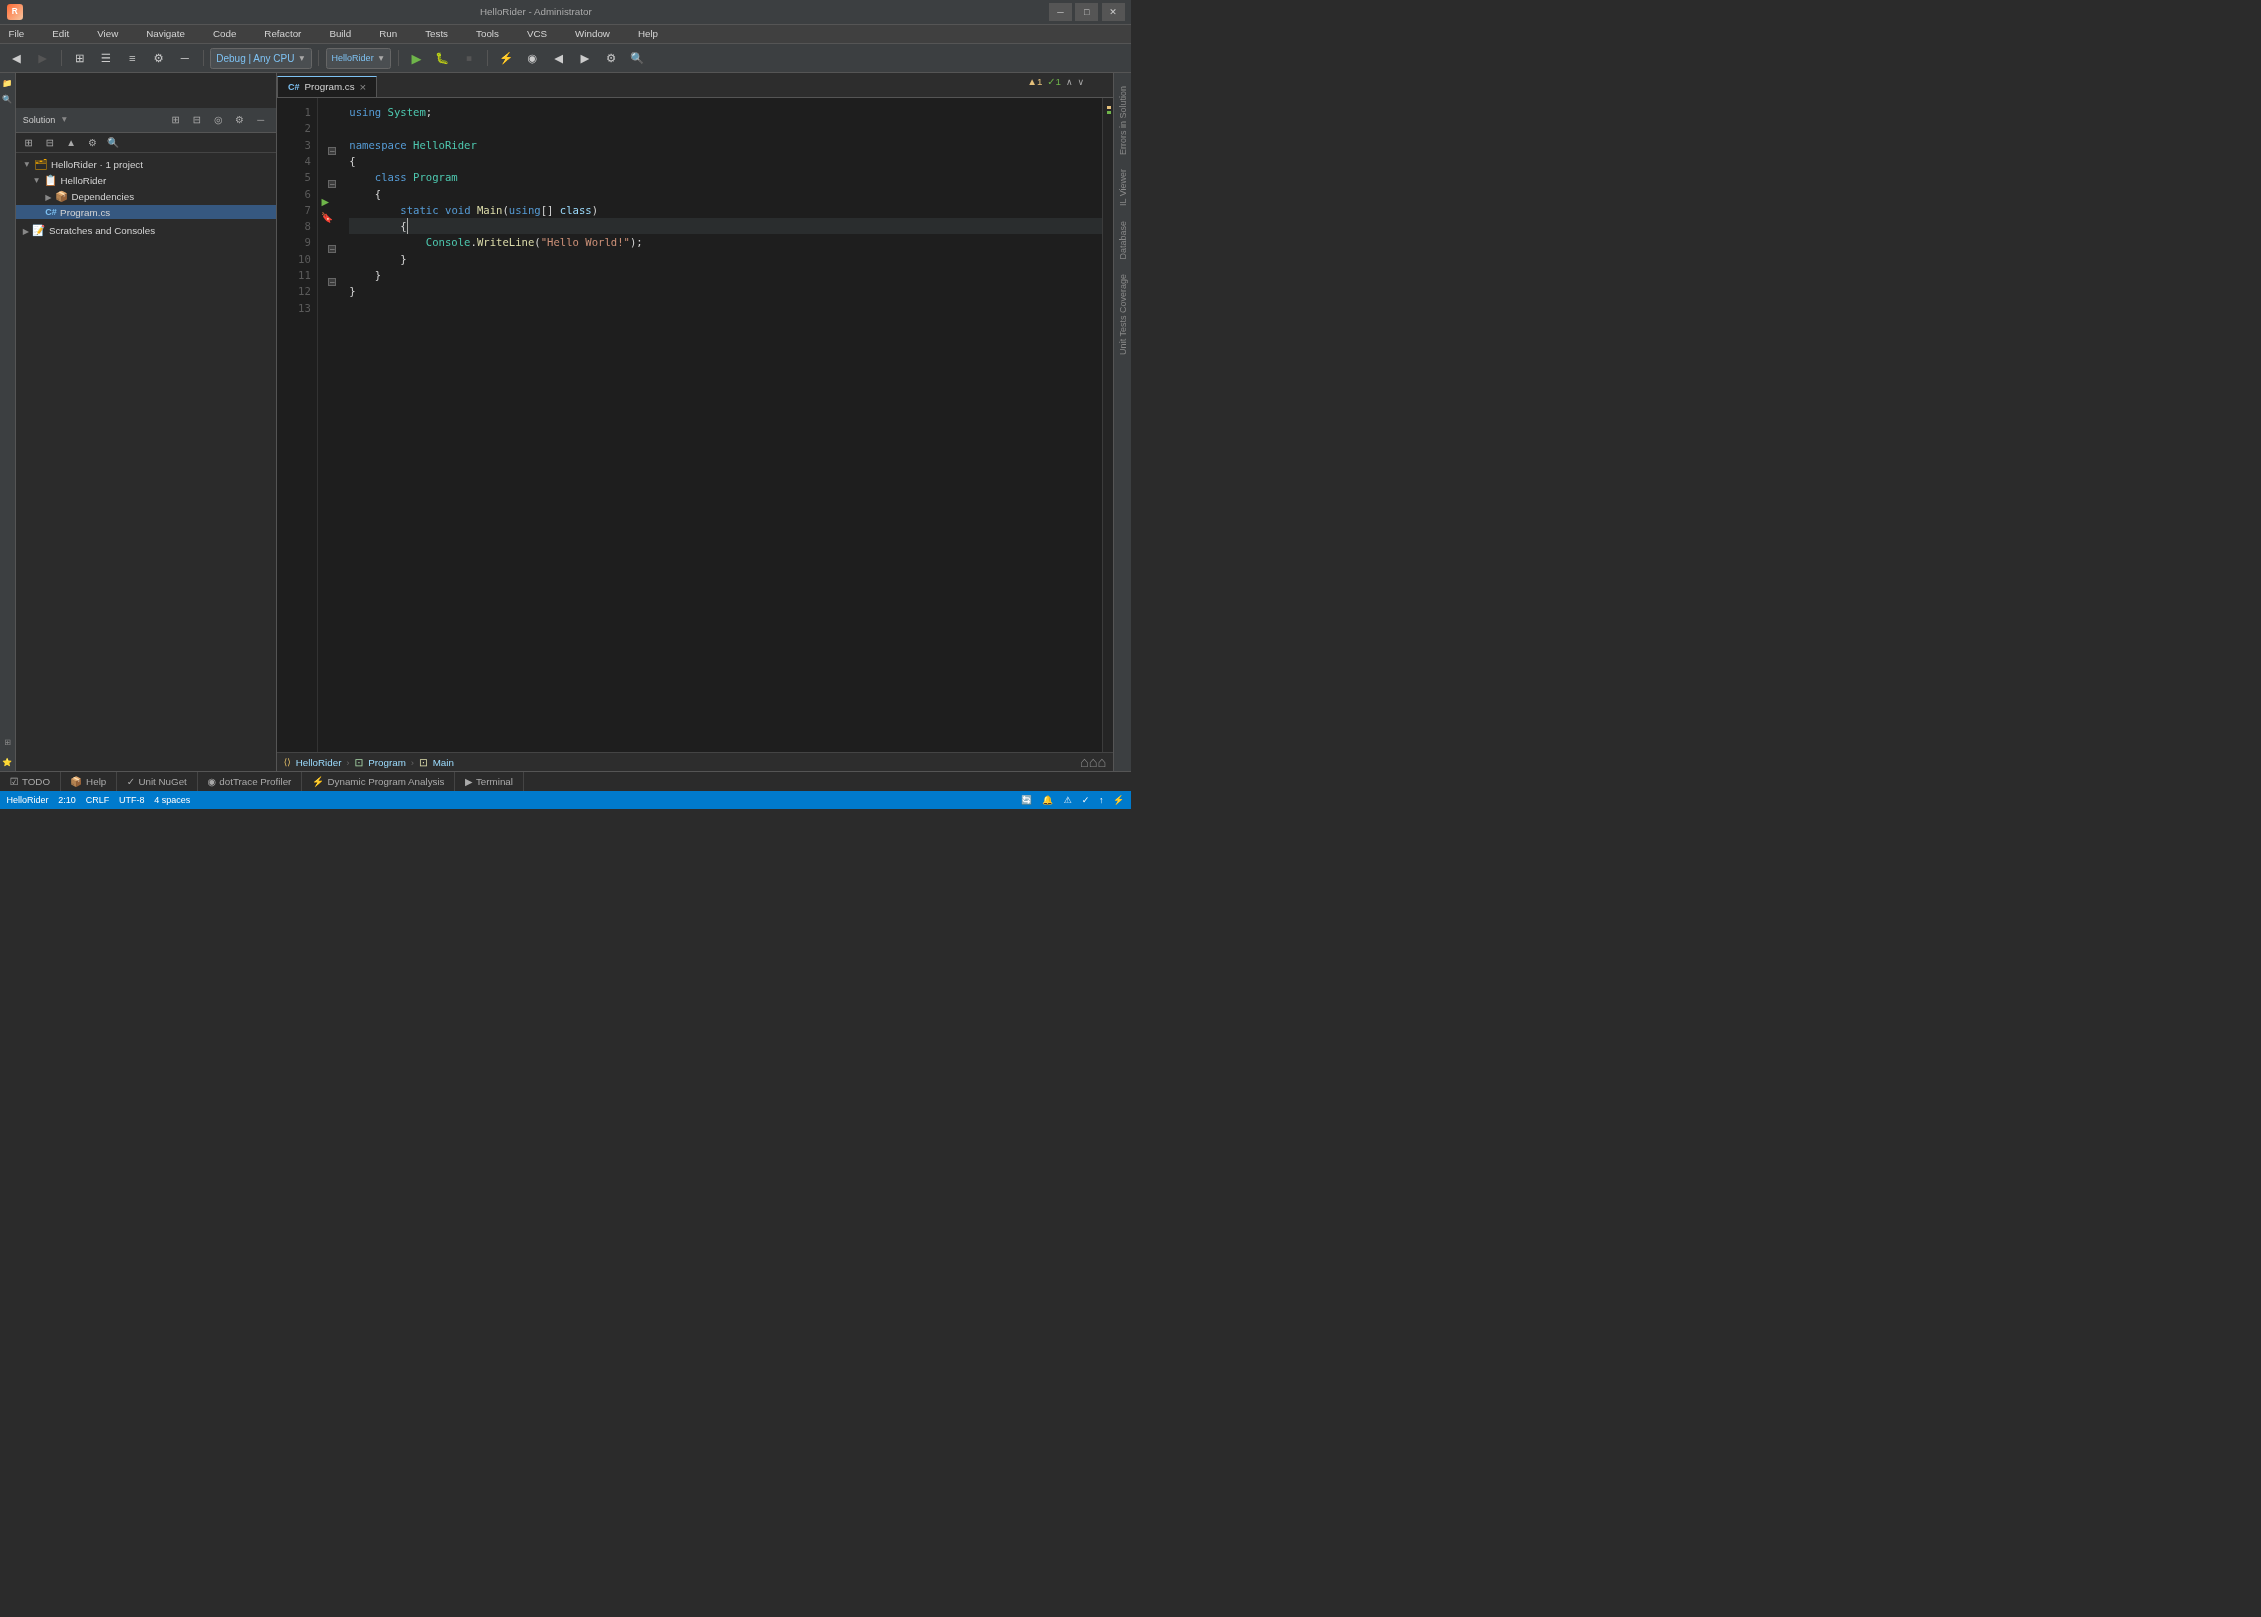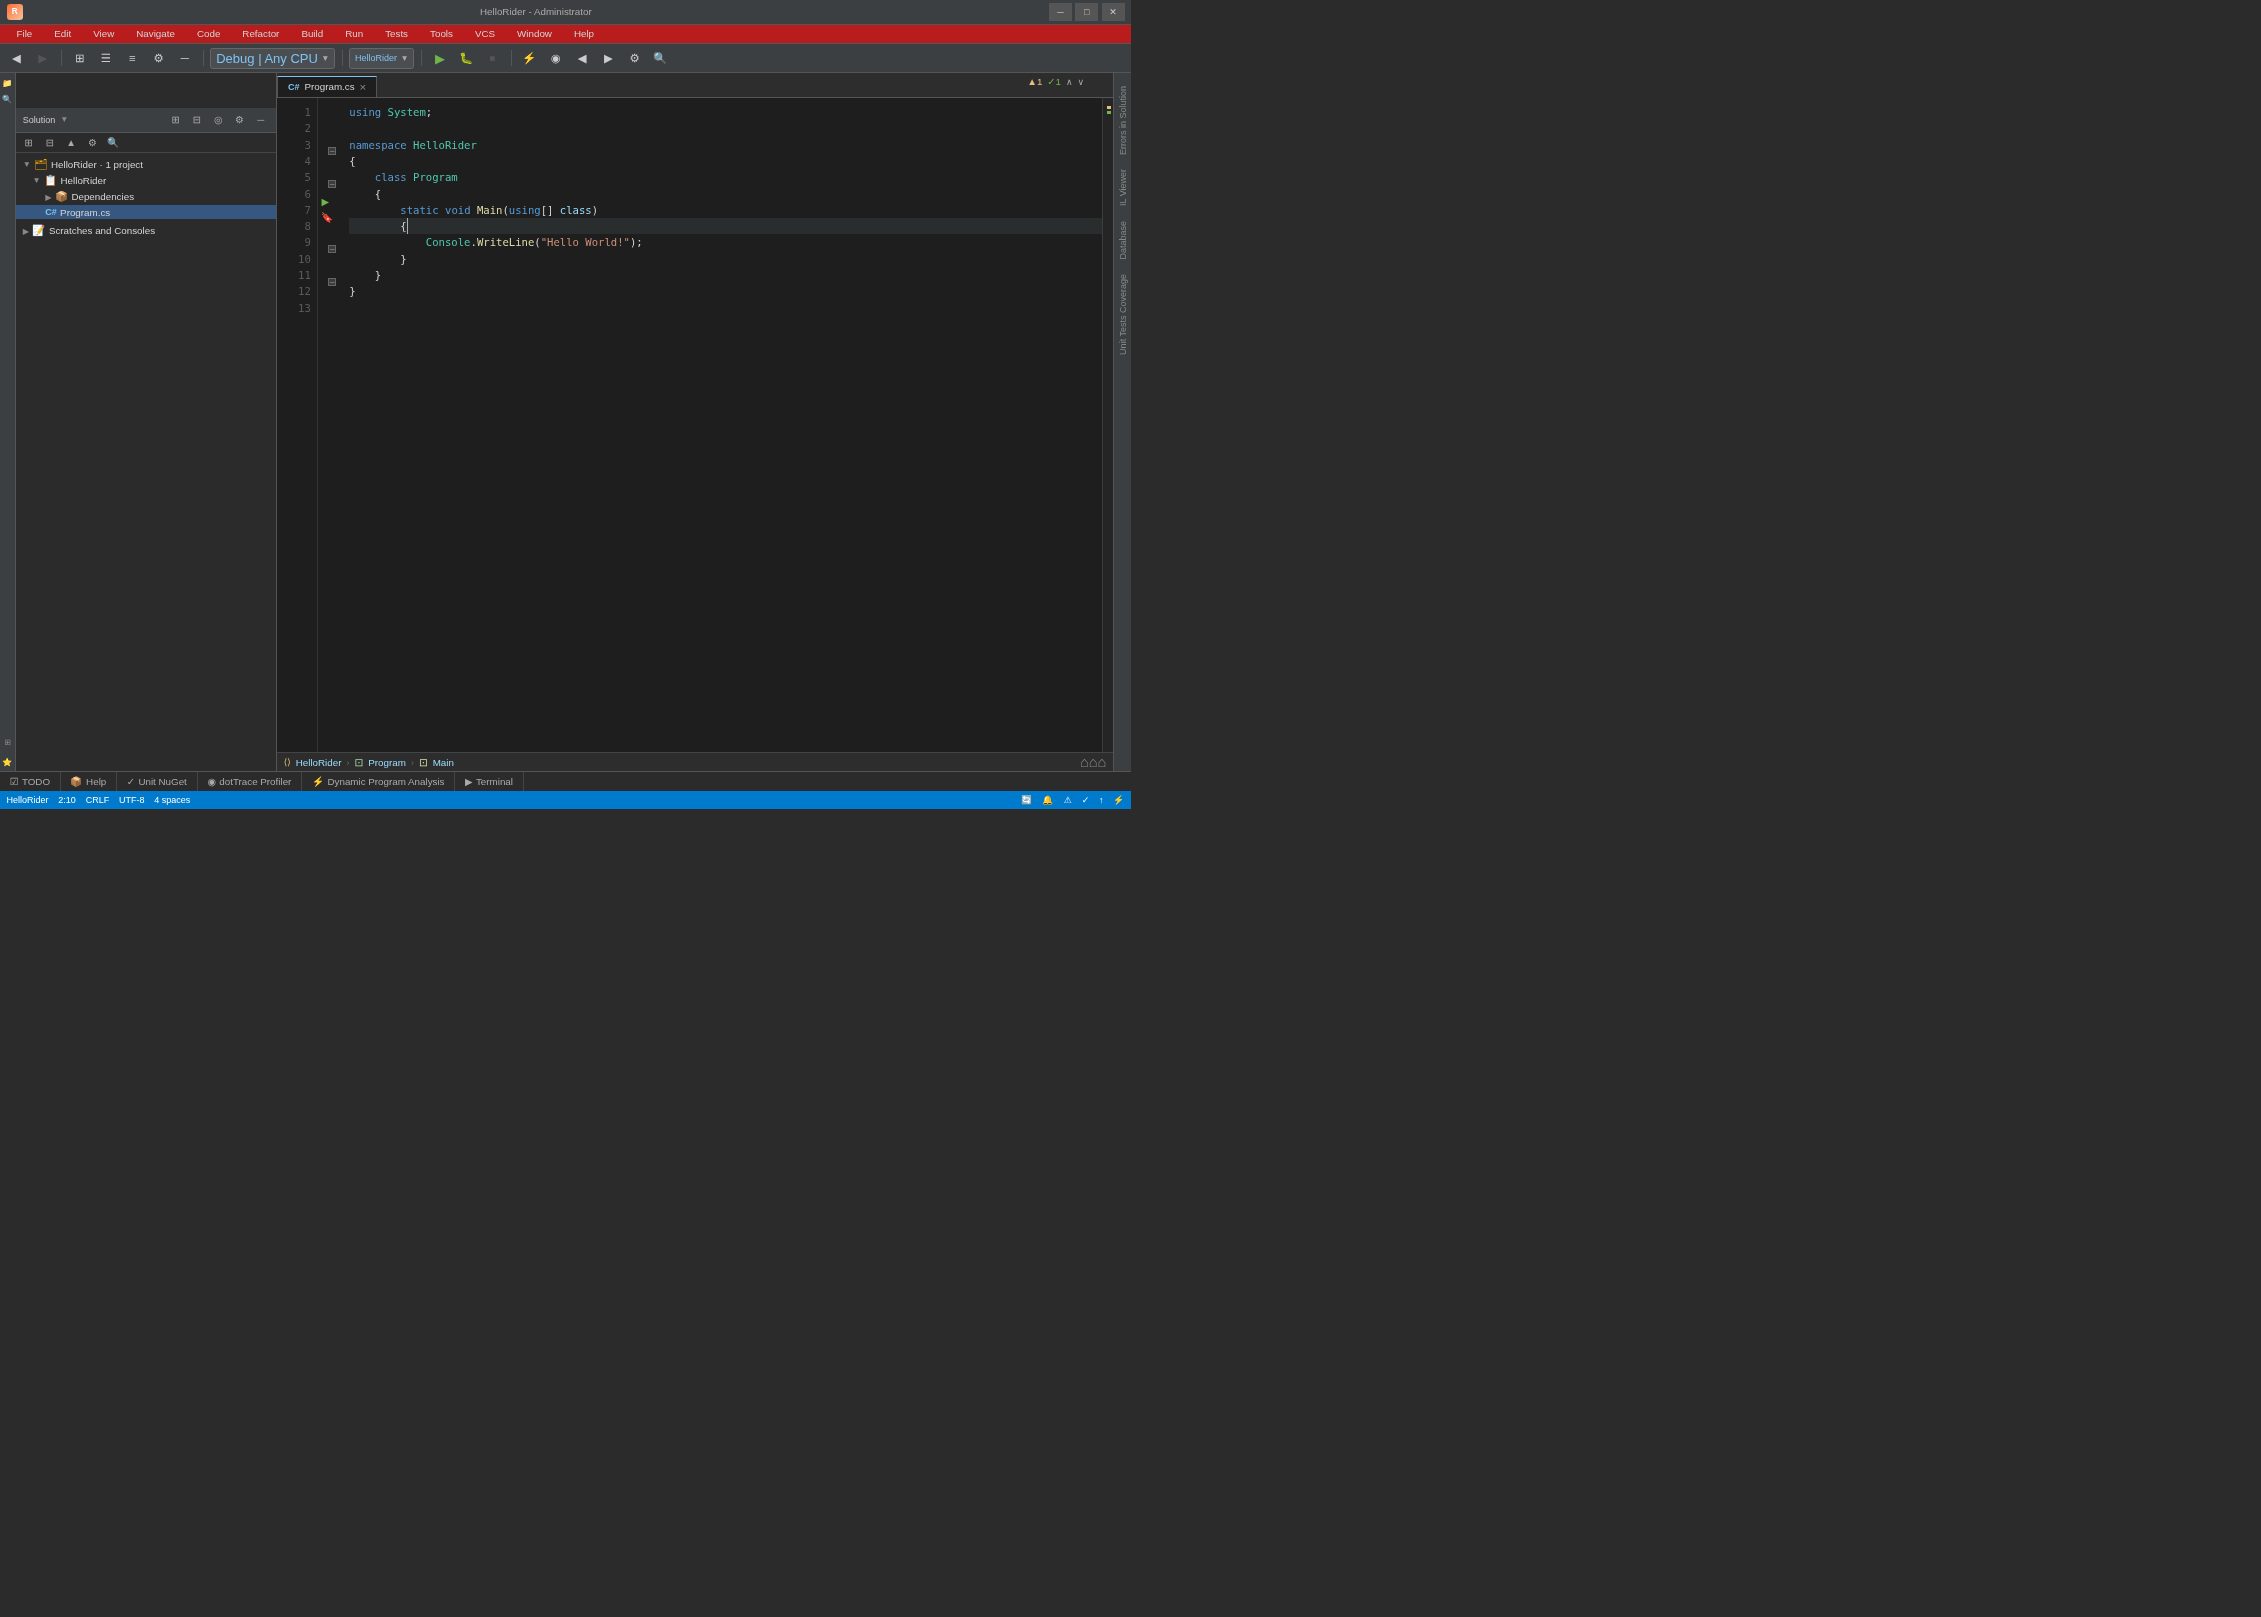"File" #menu-bar { background: #b91c1c -> #404040; gap: 9px -> 15px; padding: 0 10px -> 0 2px }
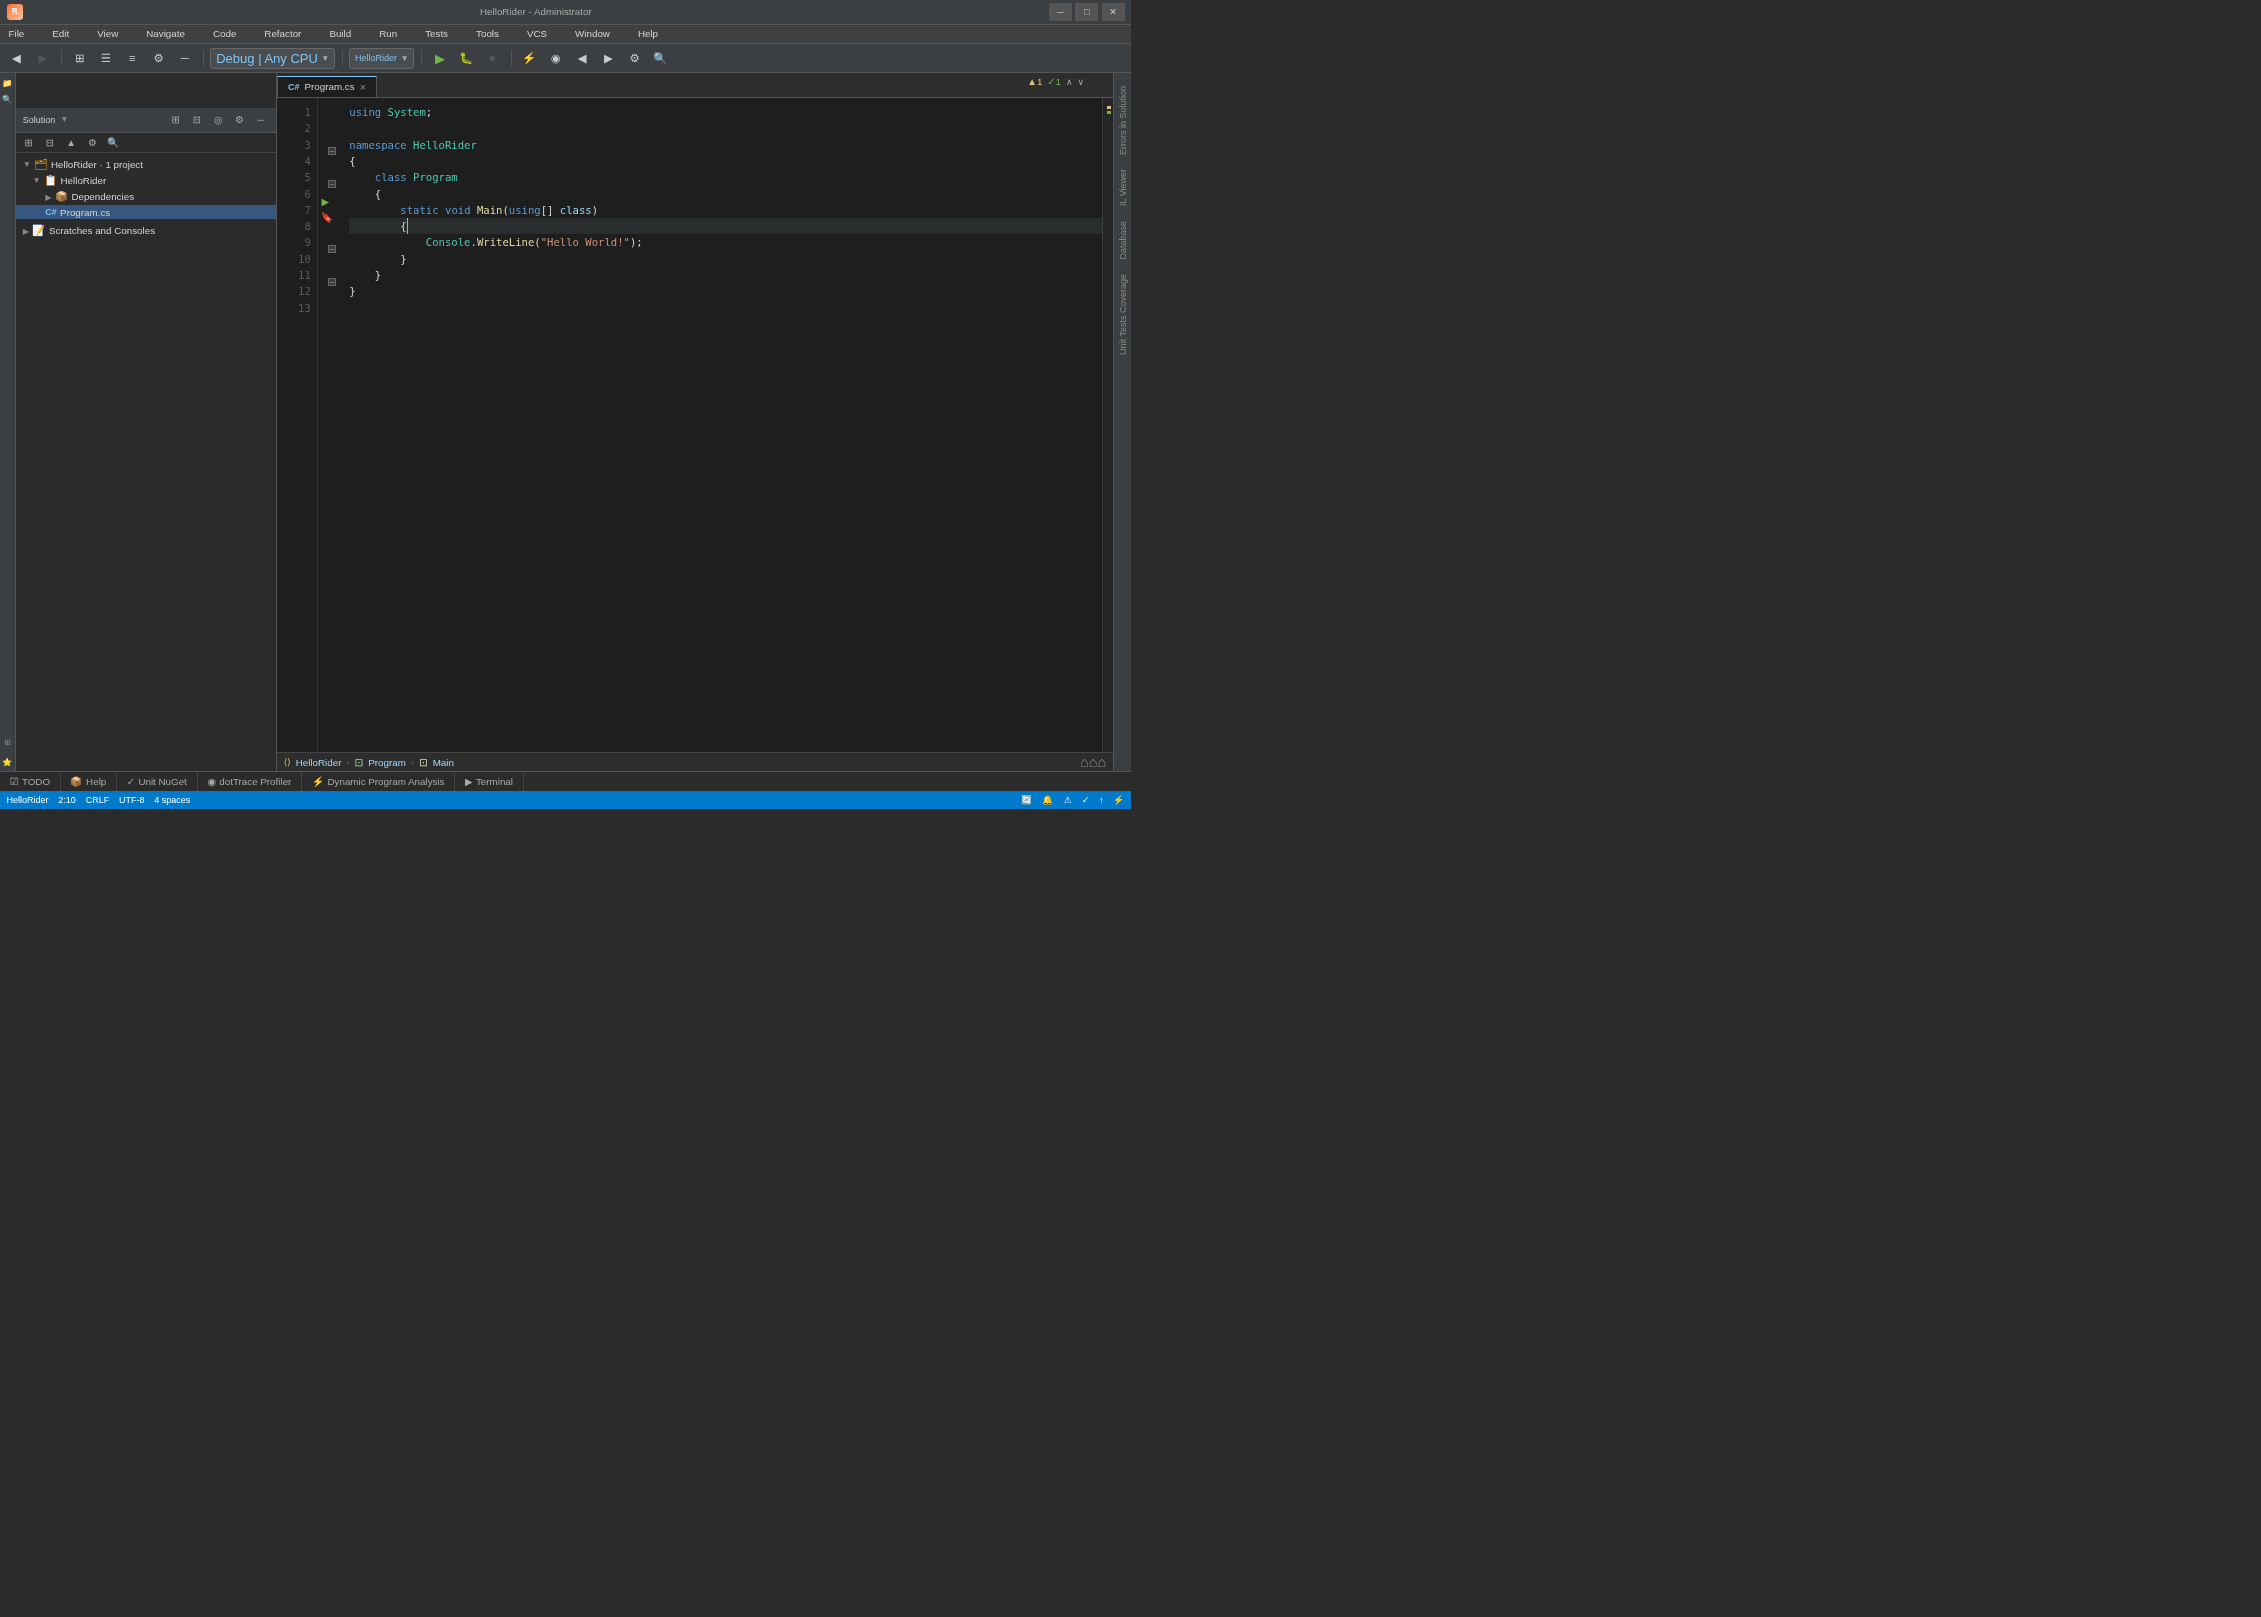"Debug | Any CPU" span { font-size: 13px -> 10px }
